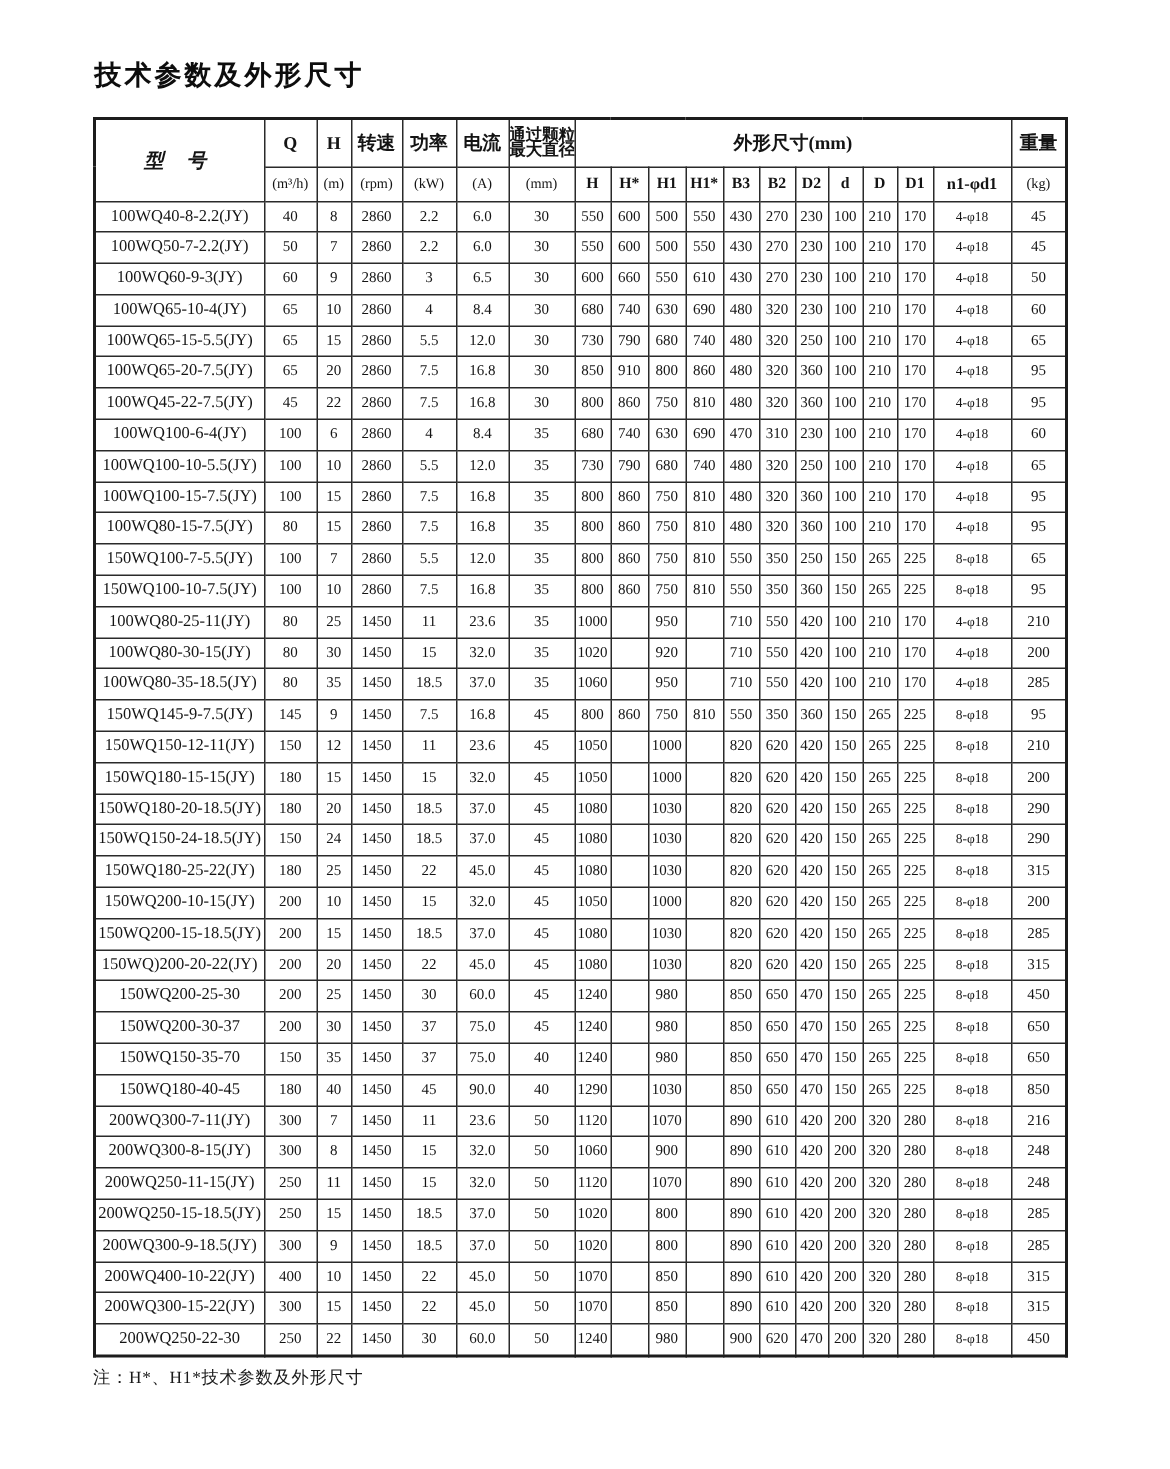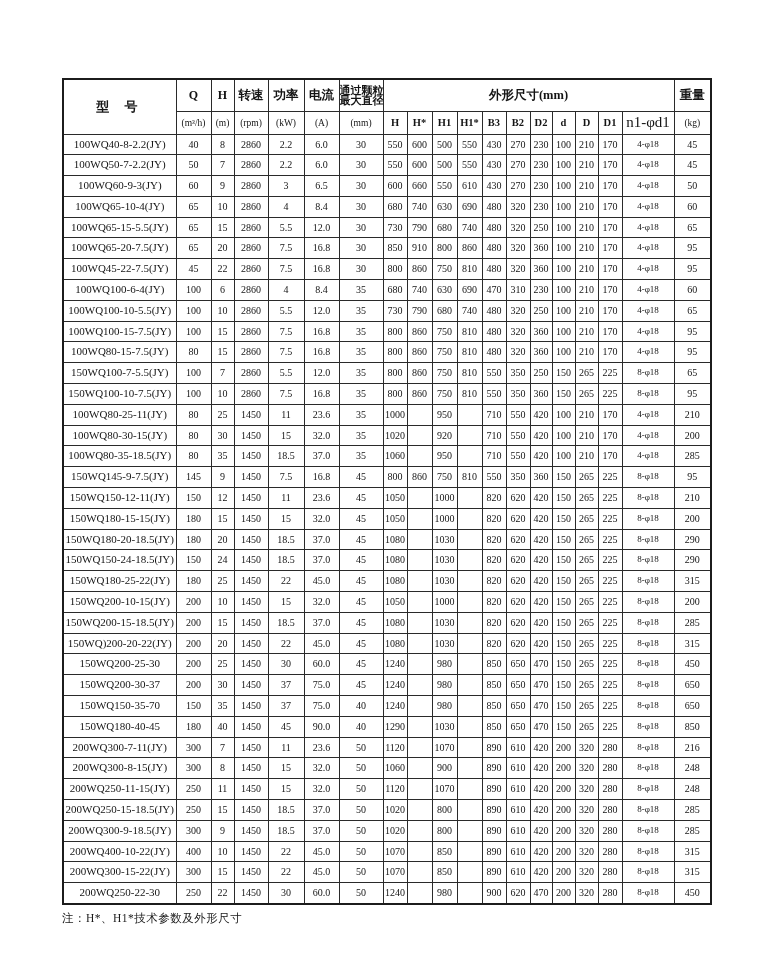"技术参数及外形尺寸" div.doc-title { html: none -> <div>技术参数及外形尺寸</div> }
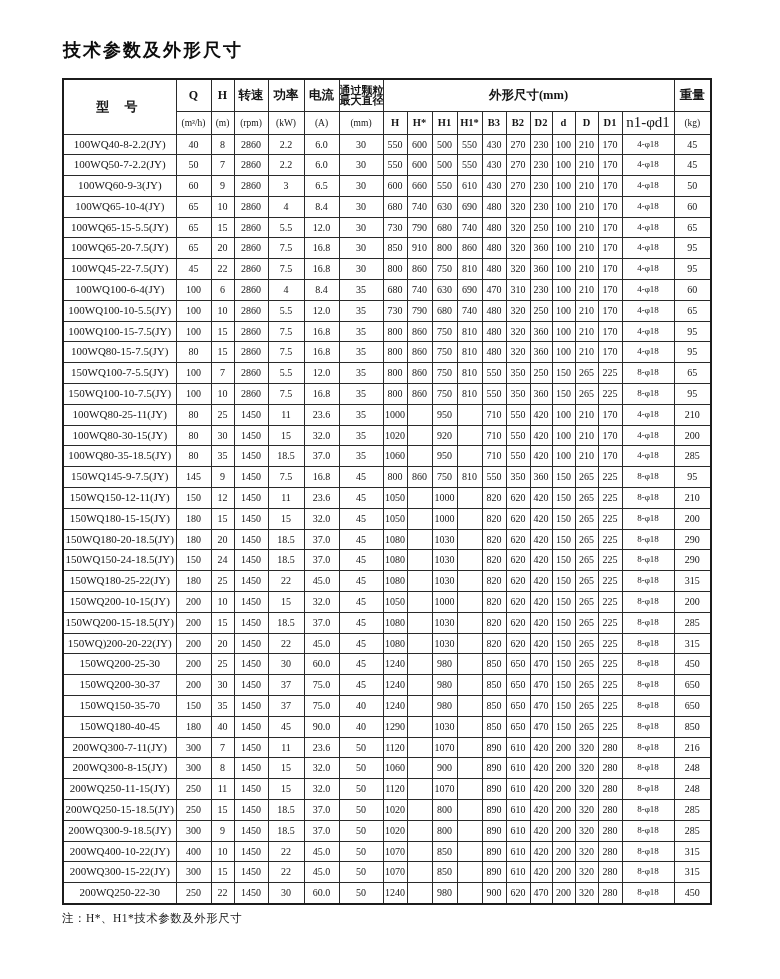"型 号" th.model-h { font-style: none -> italic }
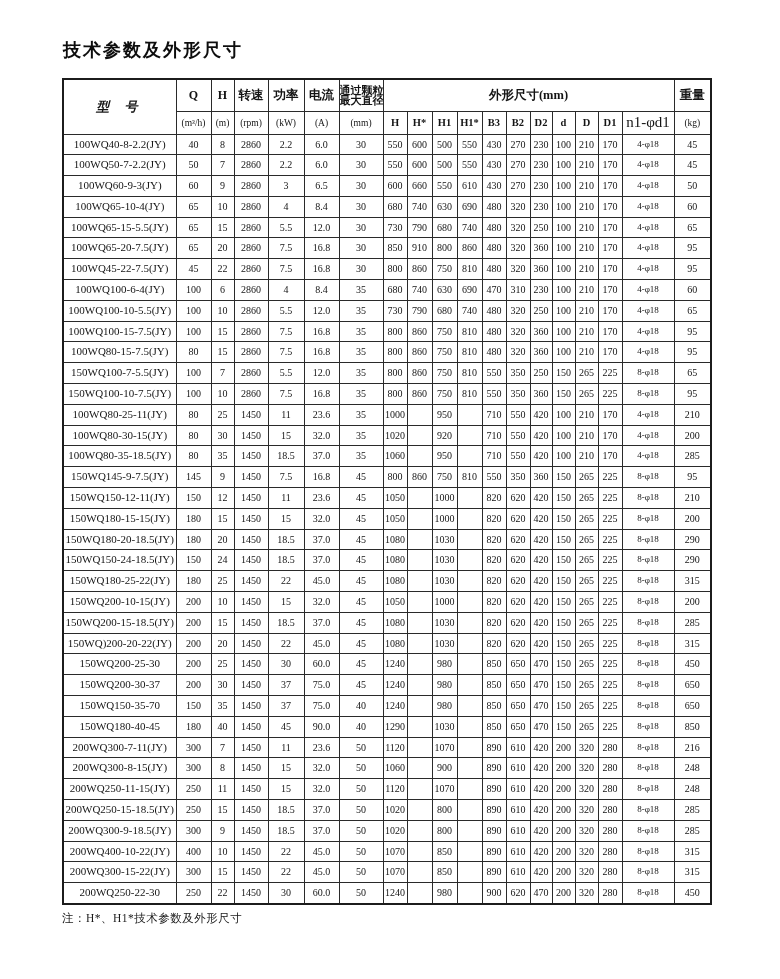"n1-φd1" th.dim-small { font-size: 15px -> 11px; font-weight: 400 -> 700 }
